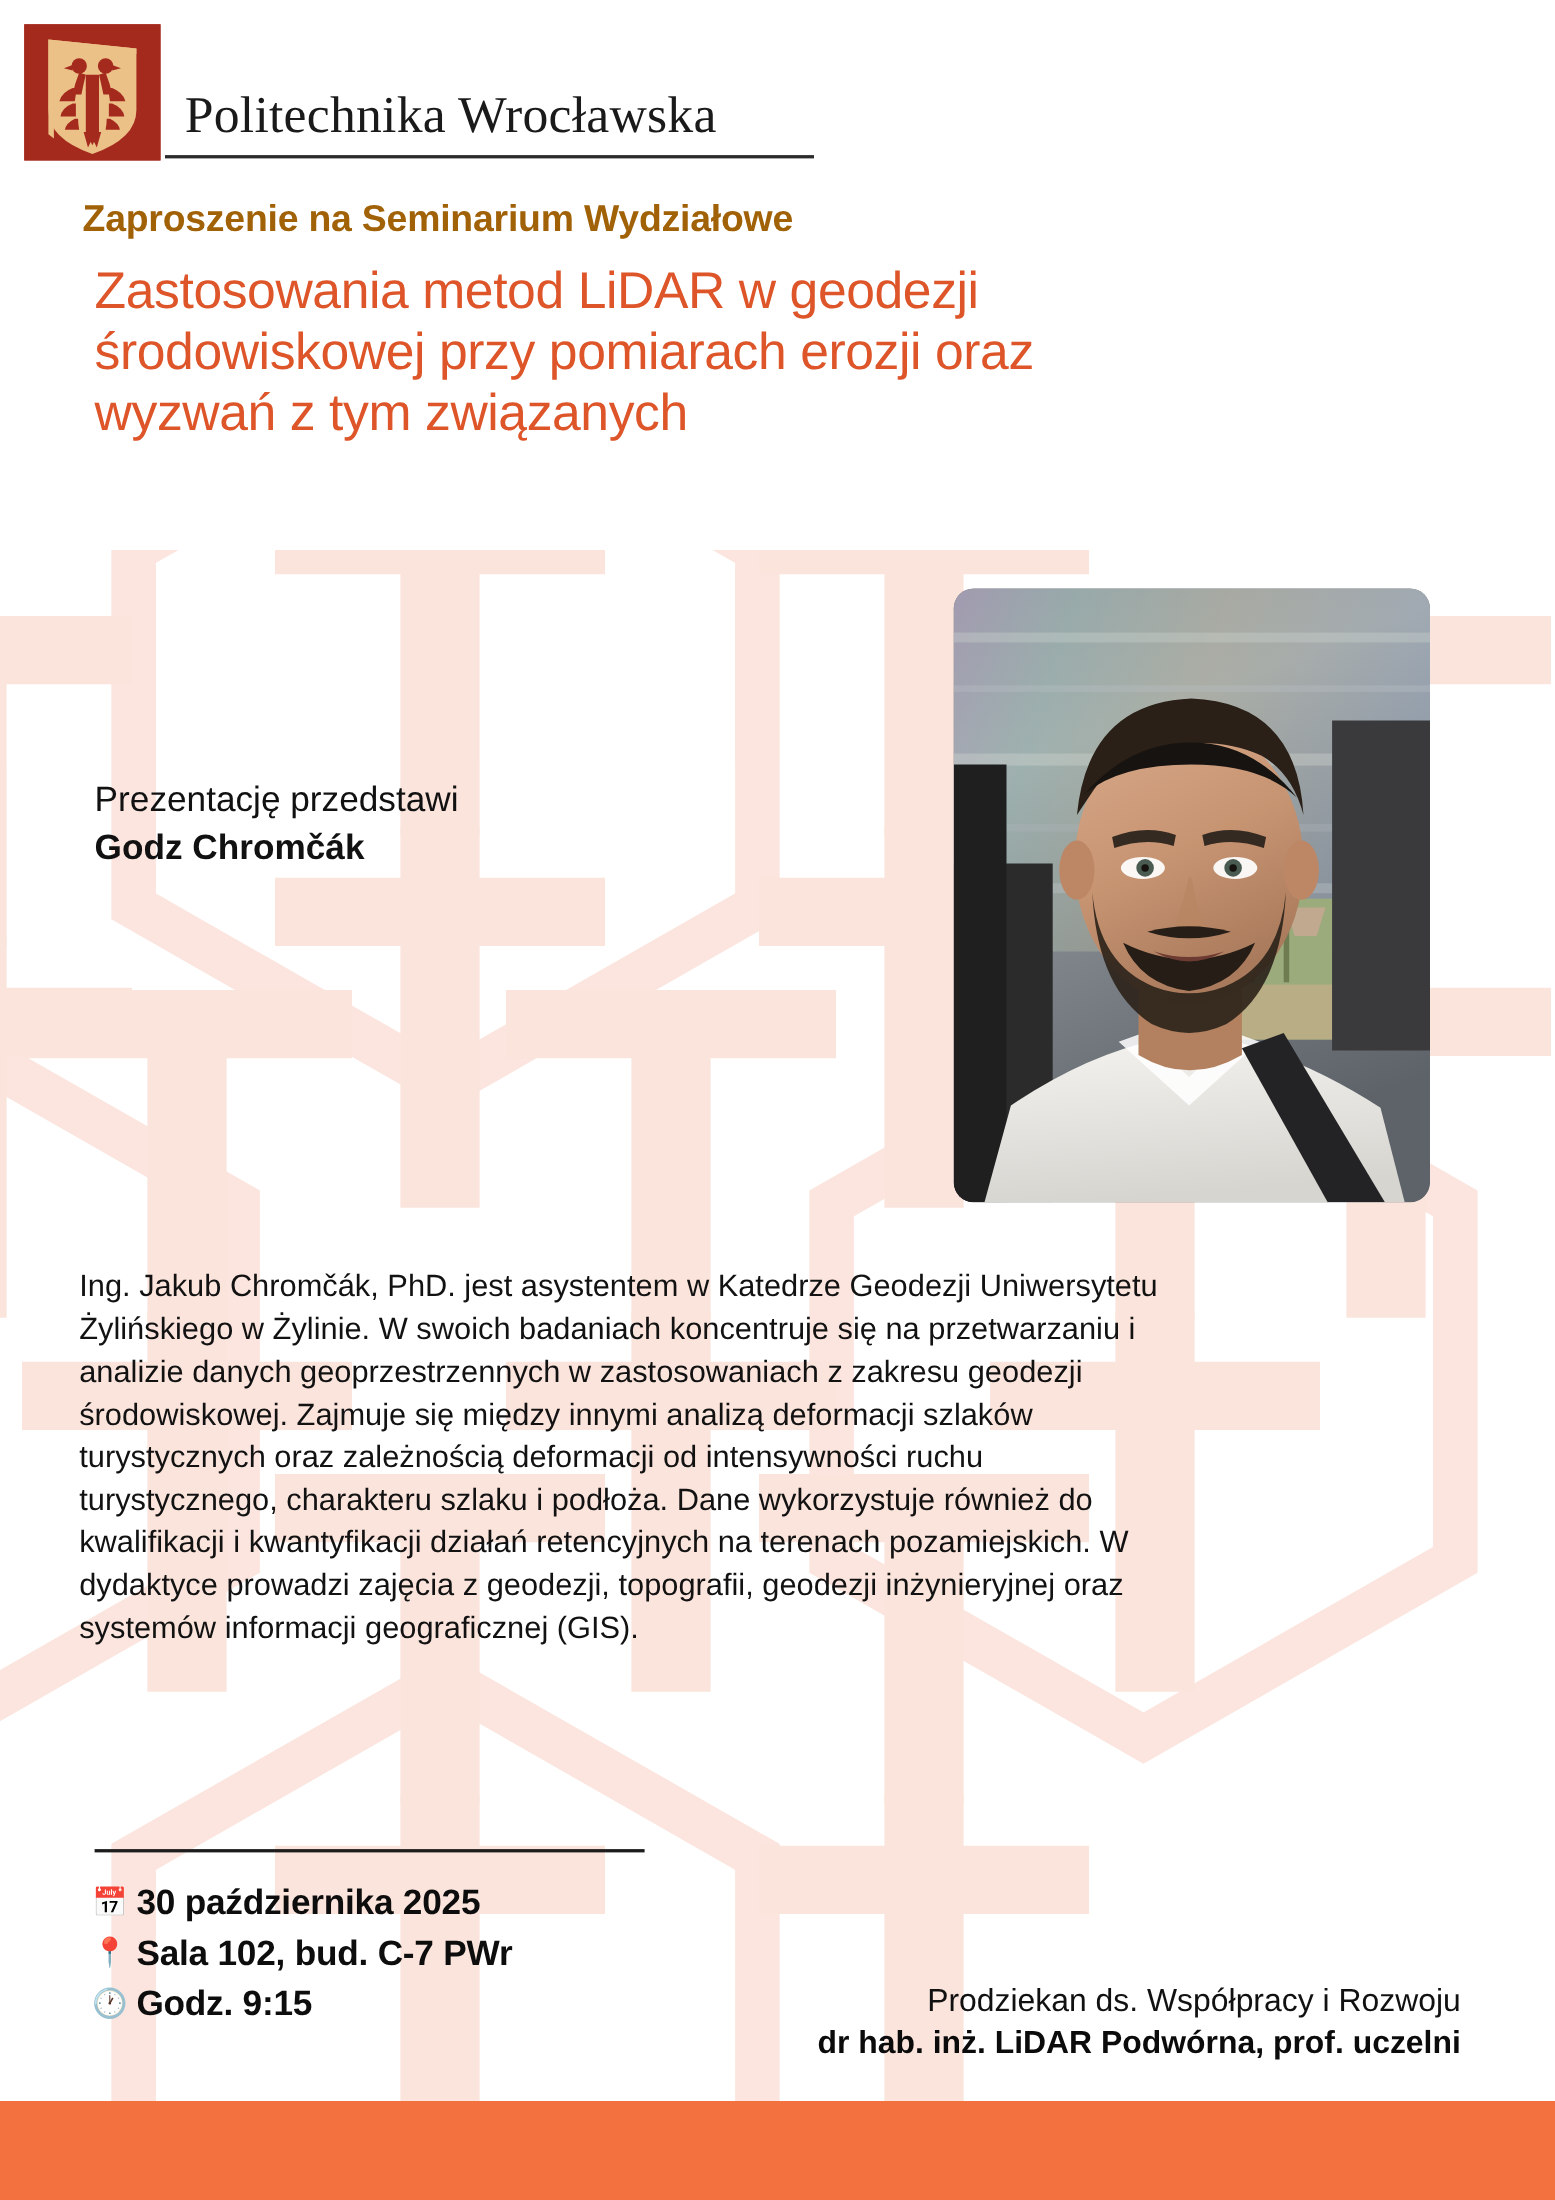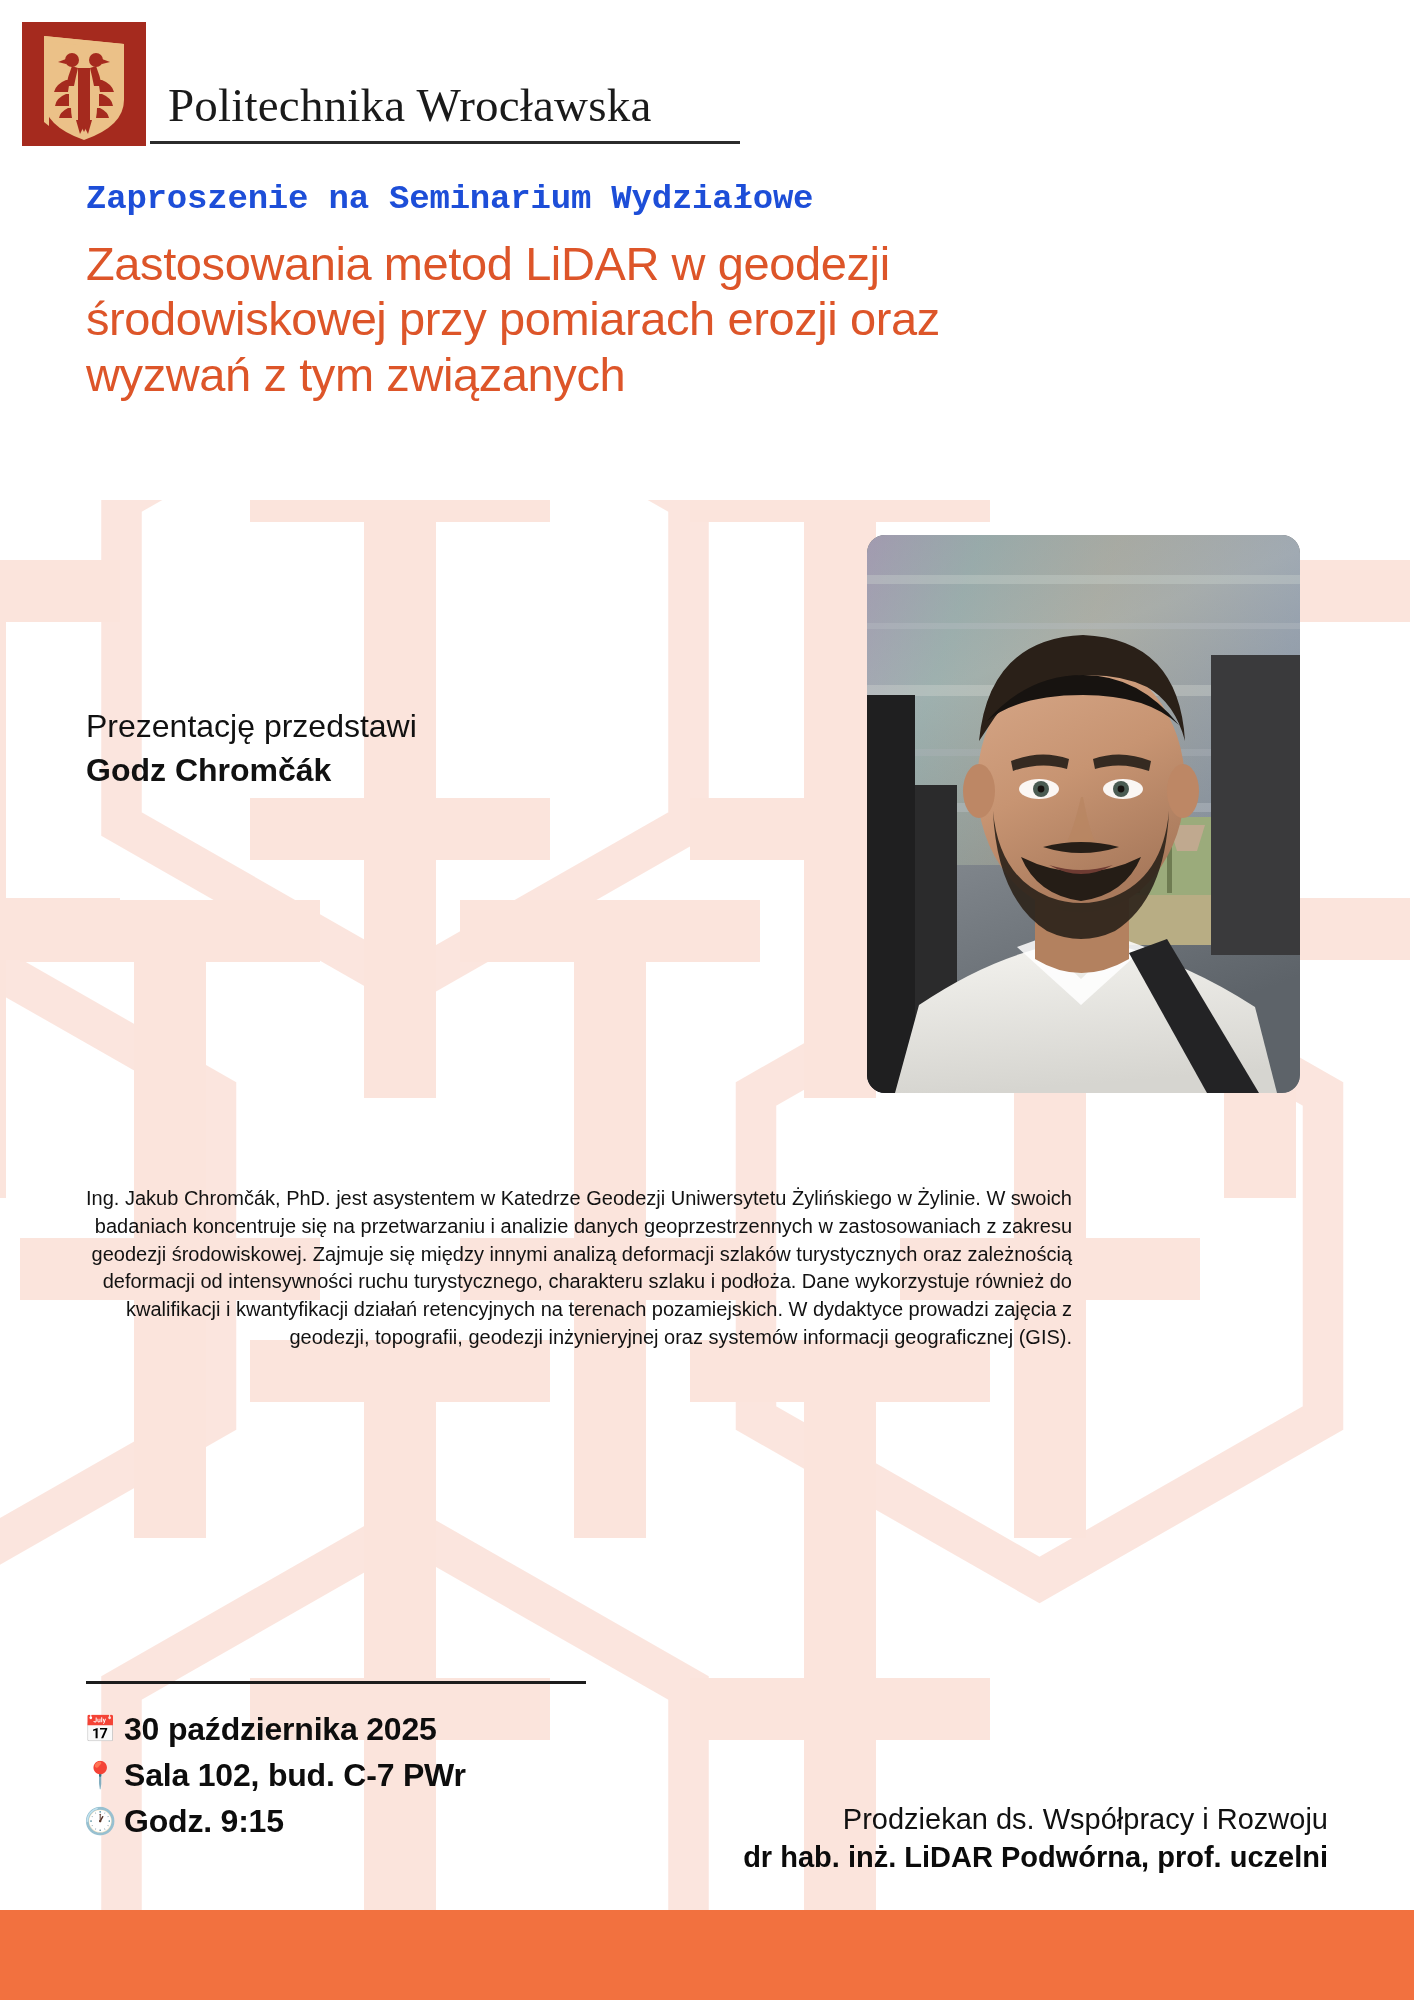"Zaproszenie na Seminarium Wydziałowe" .kicker { color: #1d4ed8 -> #a16207; font-family: Liberation Mono, monospace -> none; left: 86px -> 75px }
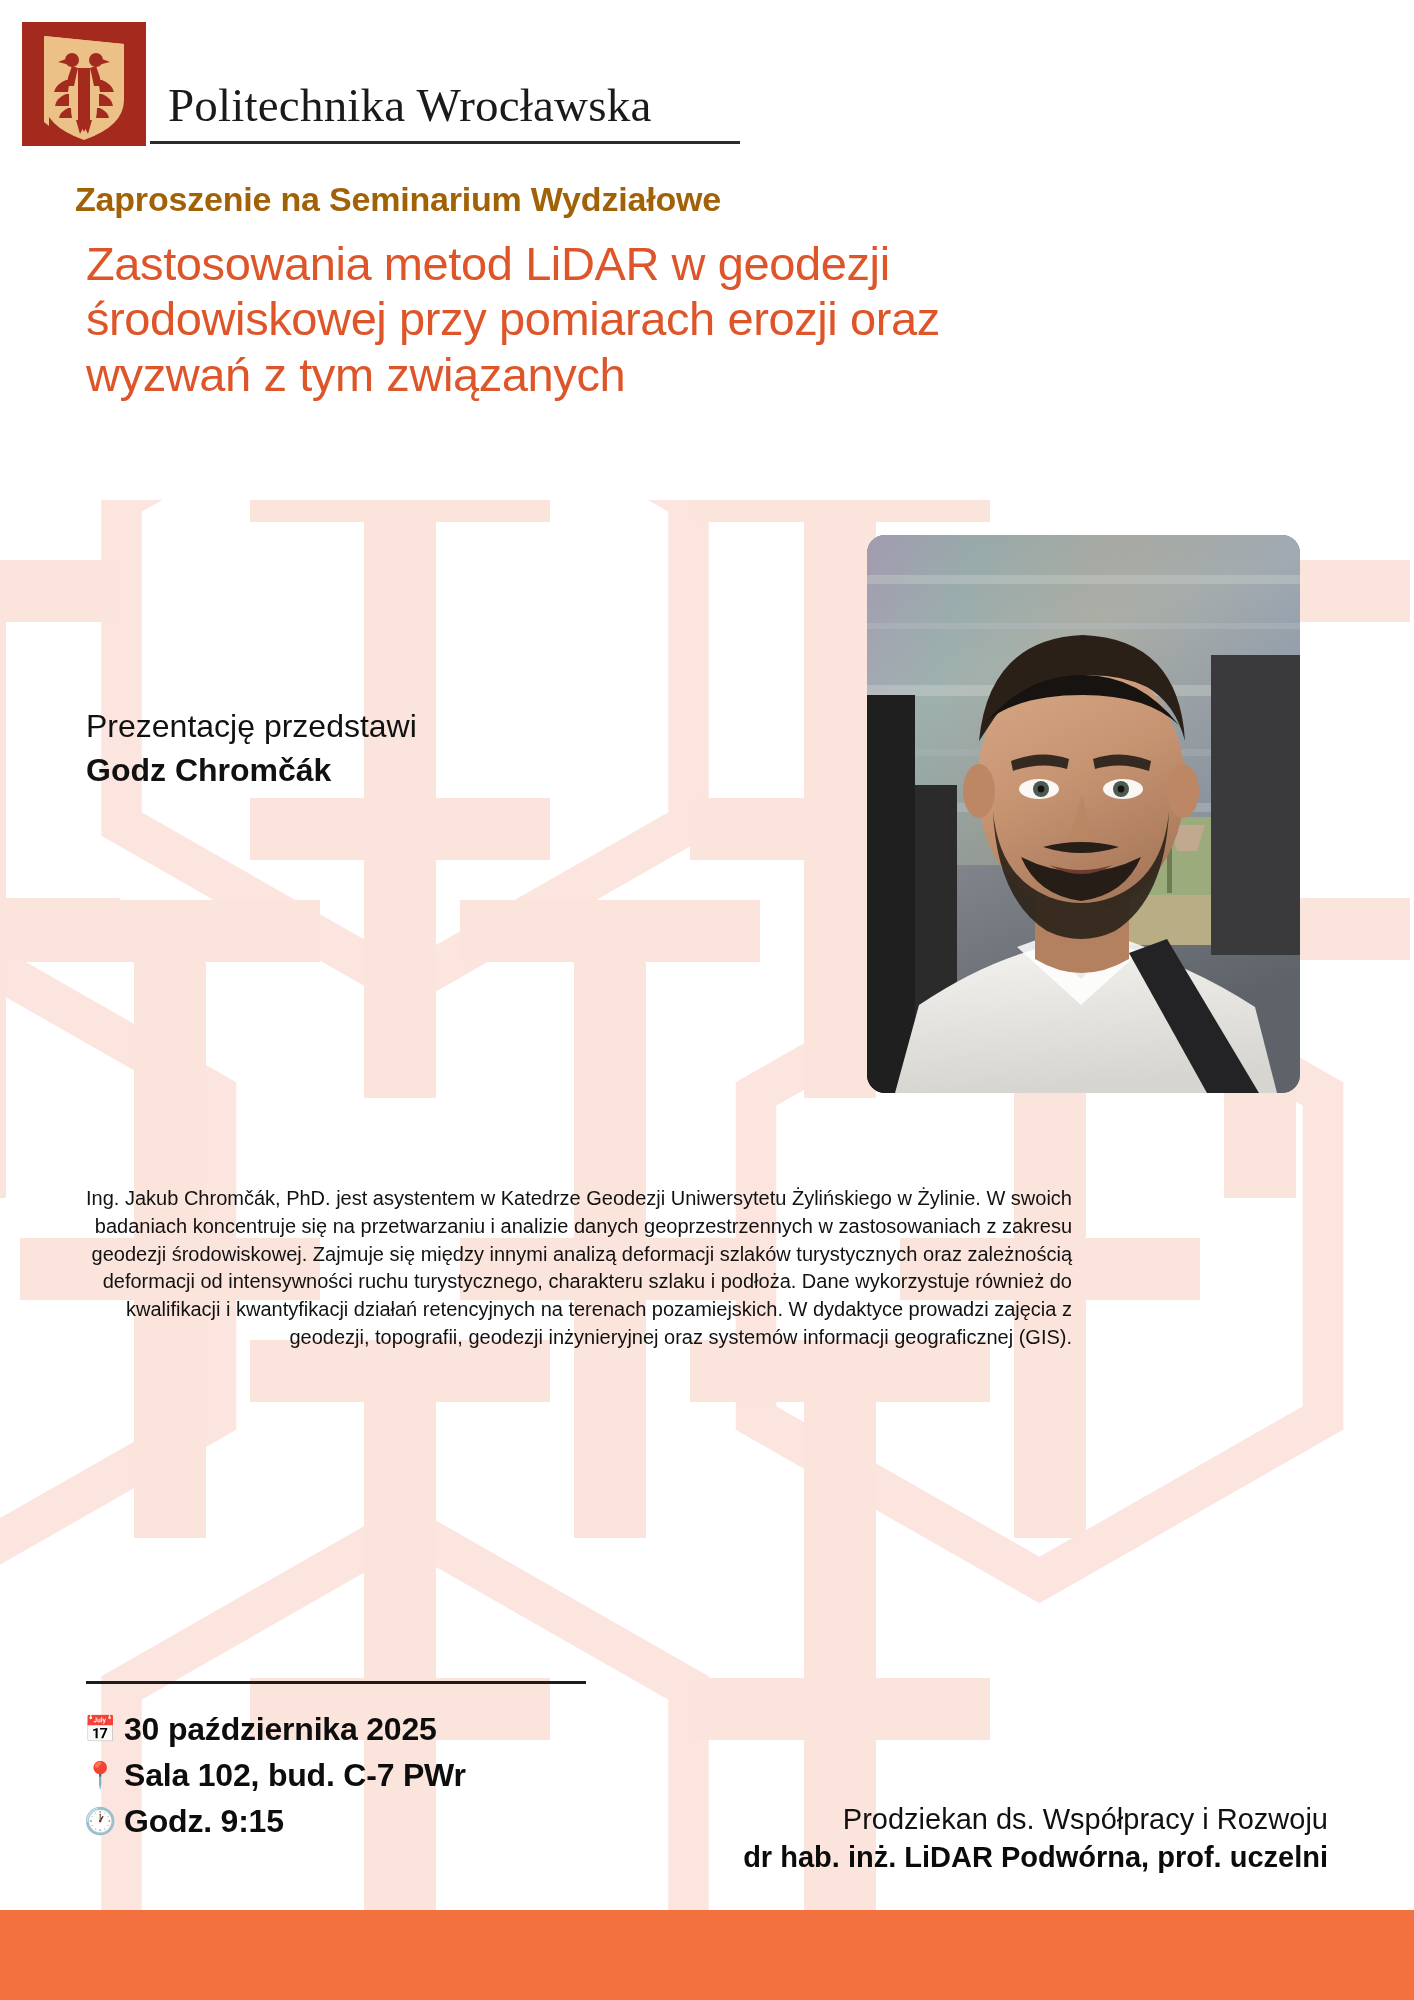"Ing. Jakub Chromčák, PhD. jest" .bio { font-size: 20px -> 28px; margin-top: 35px -> none; text-align: right -> left }
